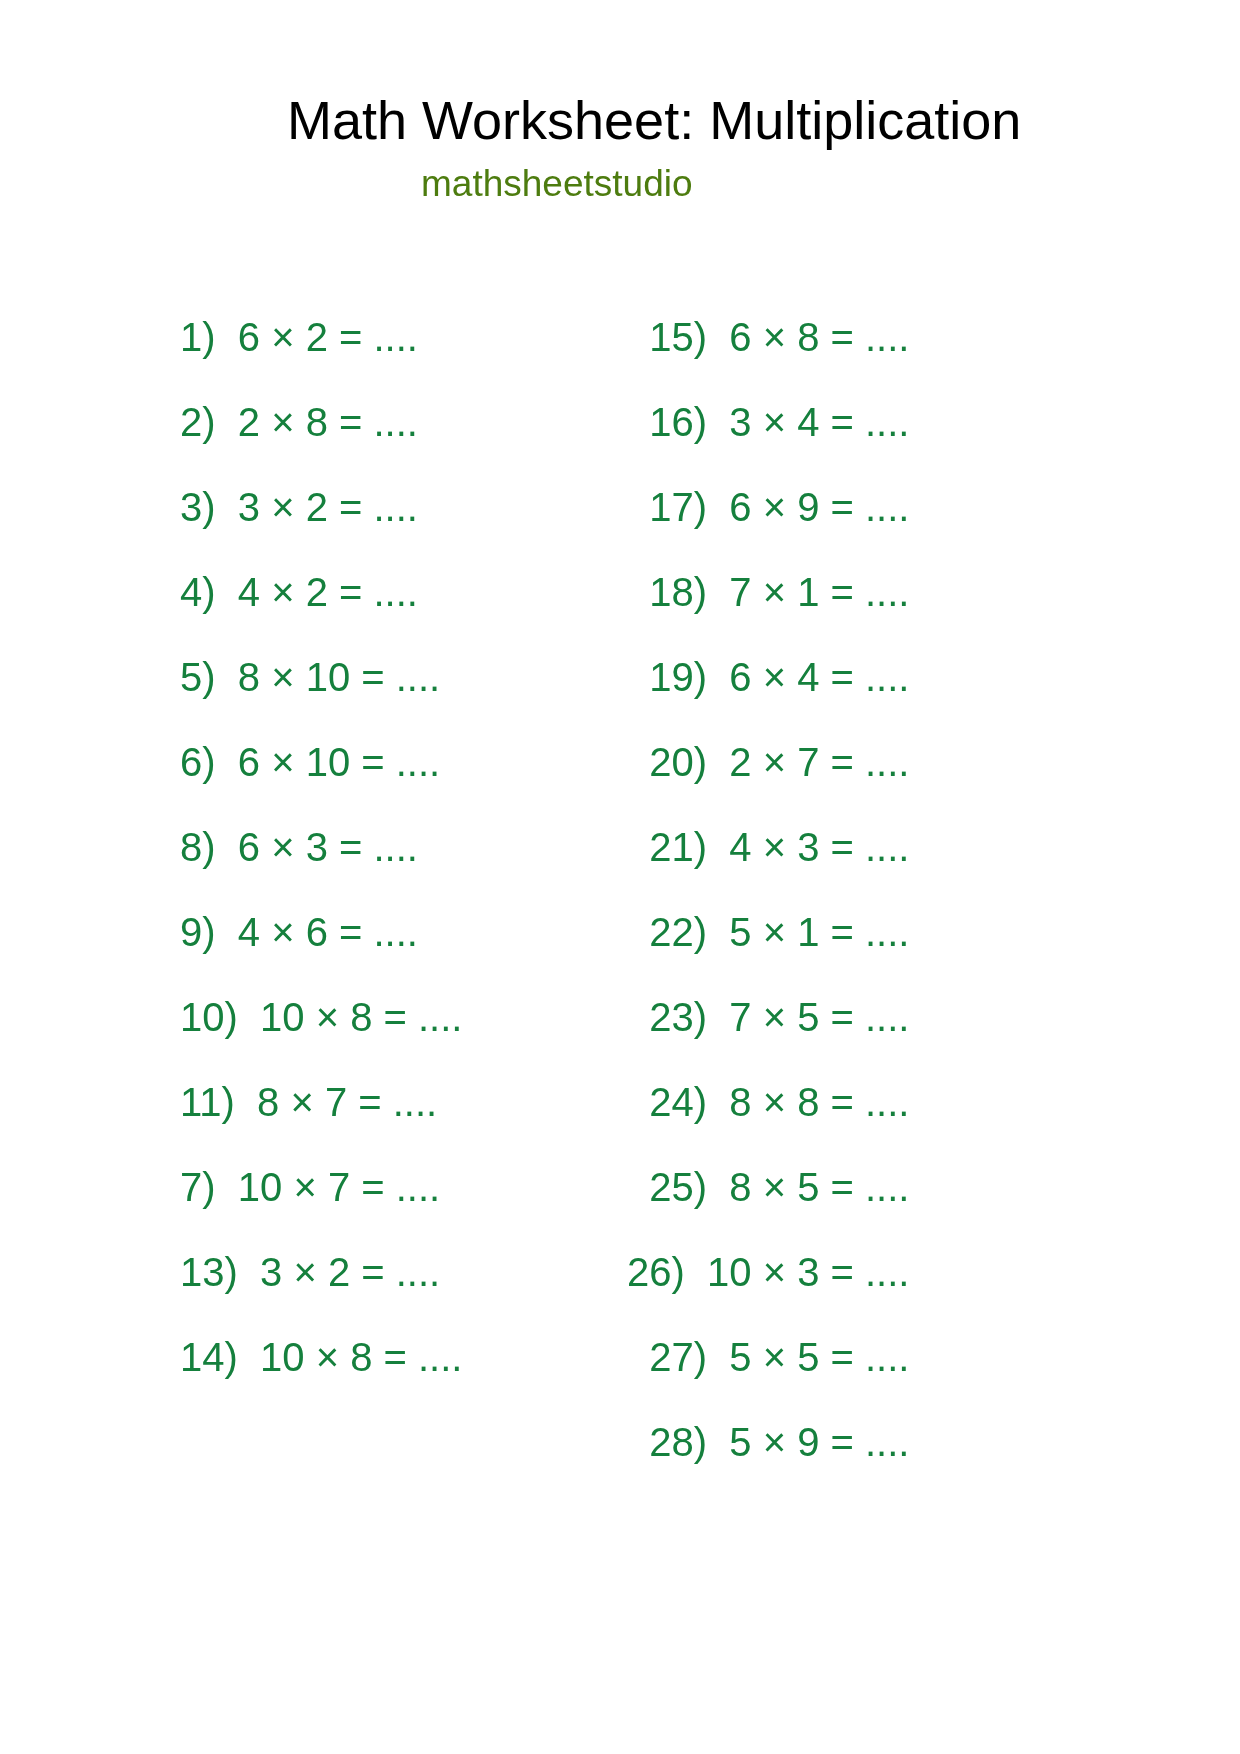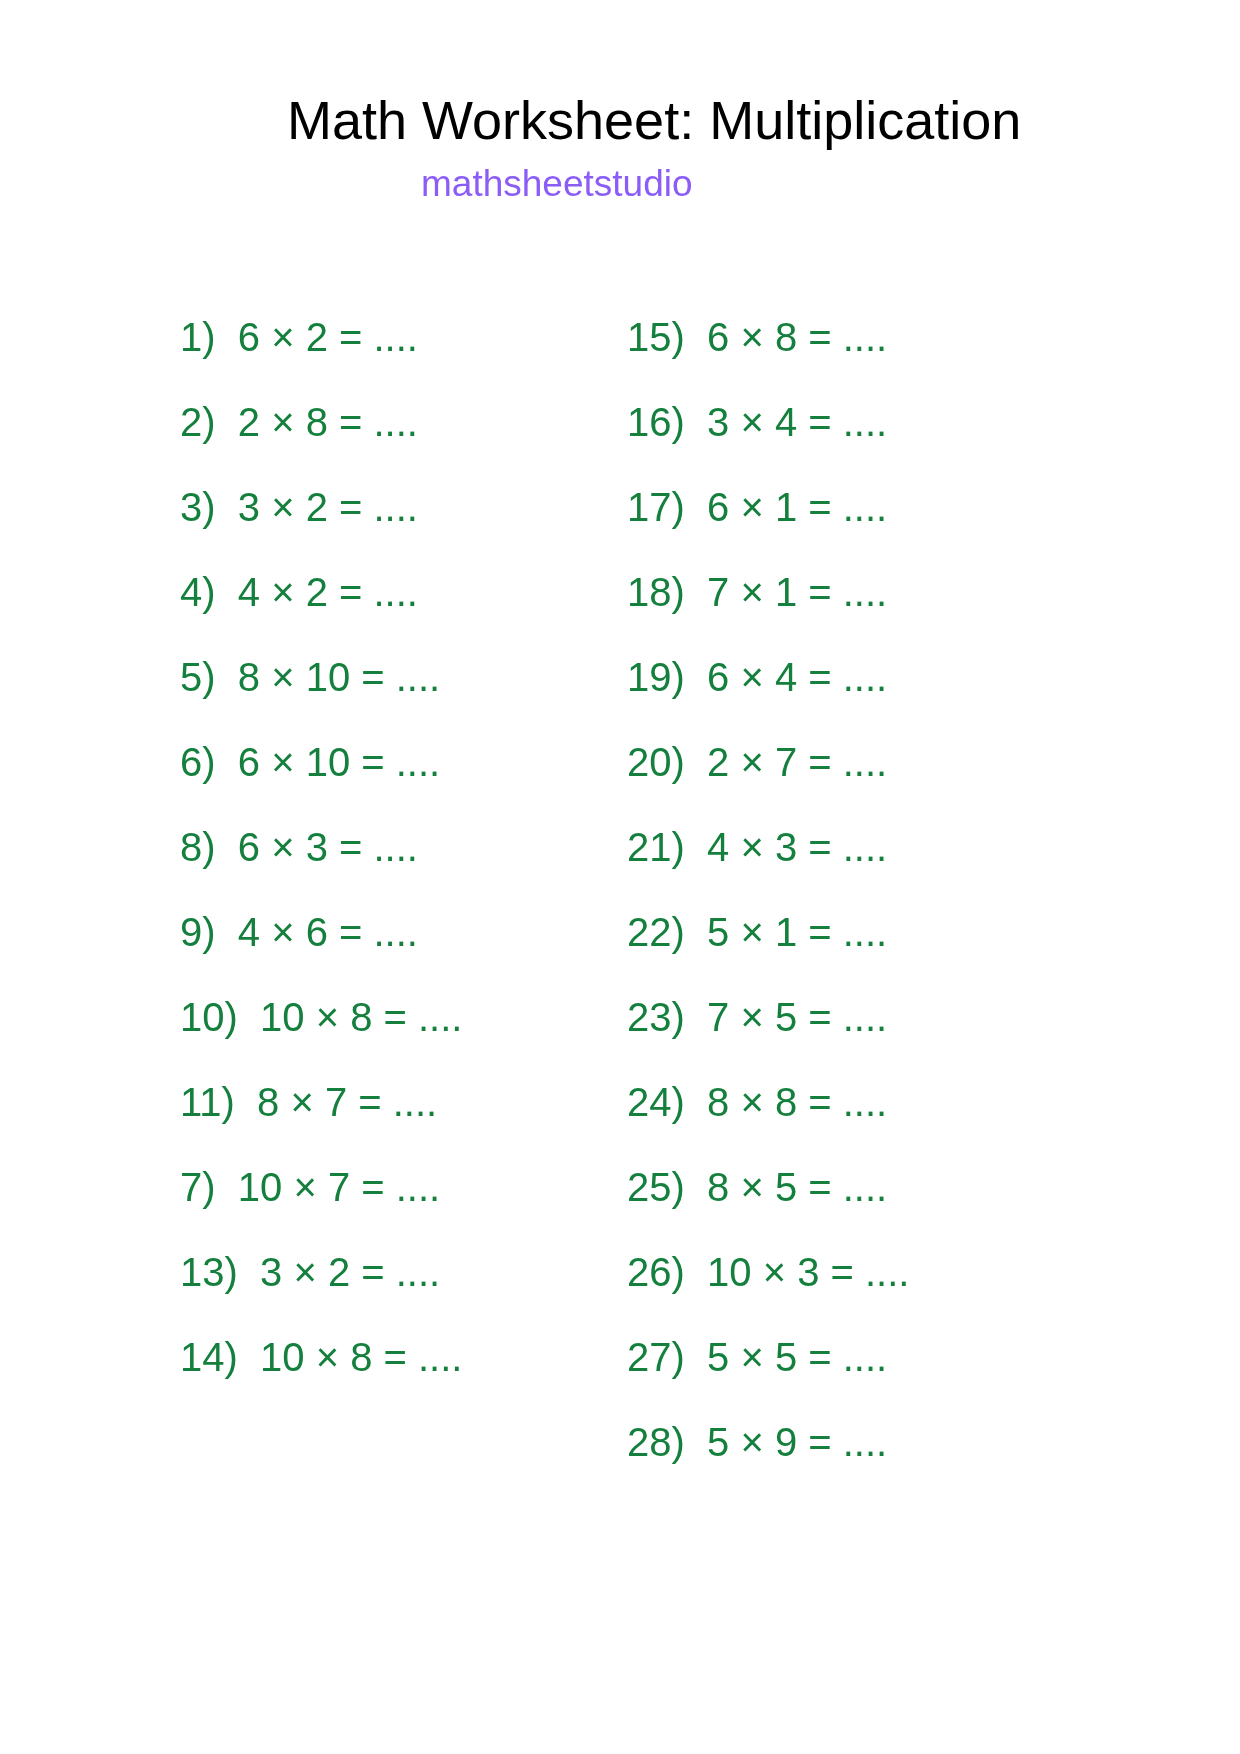"mathsheetstudio" .subtitle { color: #8b5cf6 -> #4d7c0f }
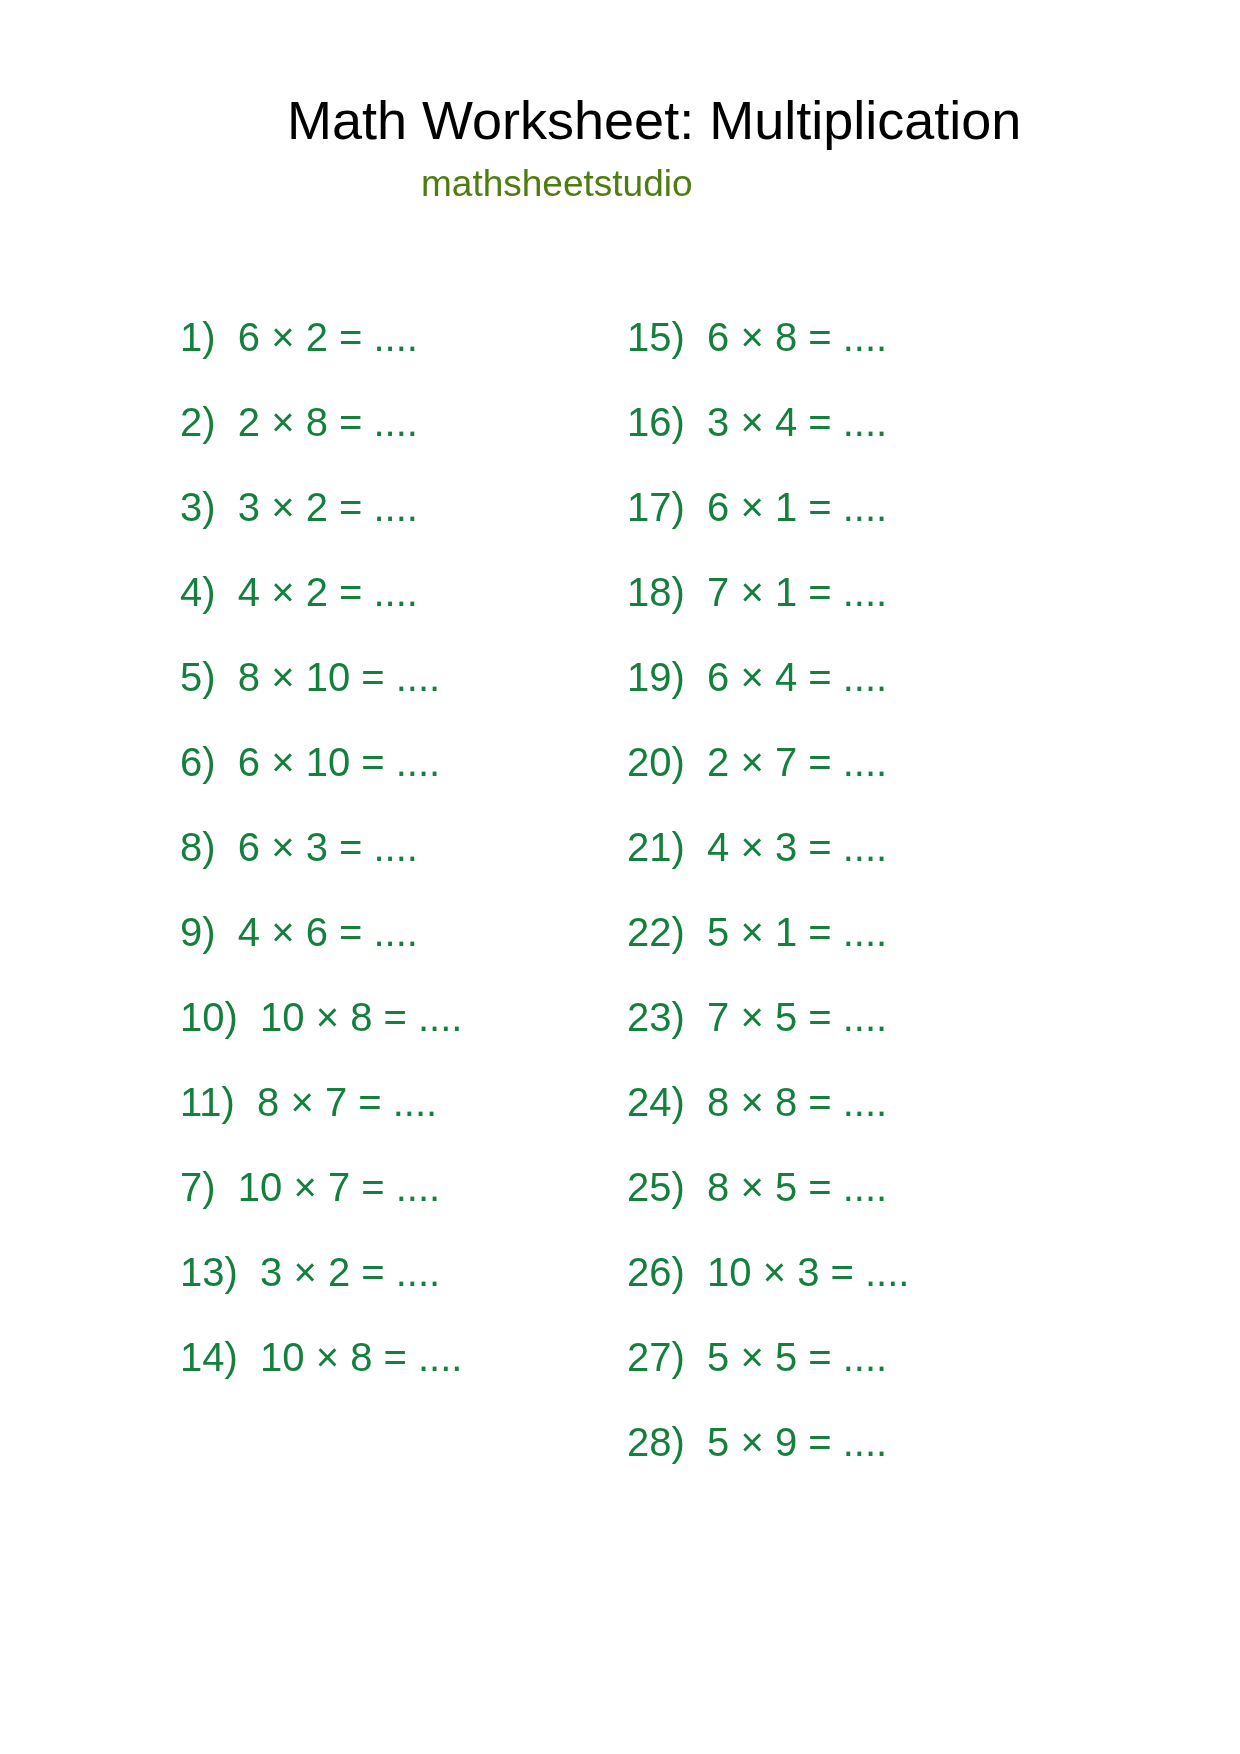"15) 6 × 8 =" .col-right { text-align: none -> right }
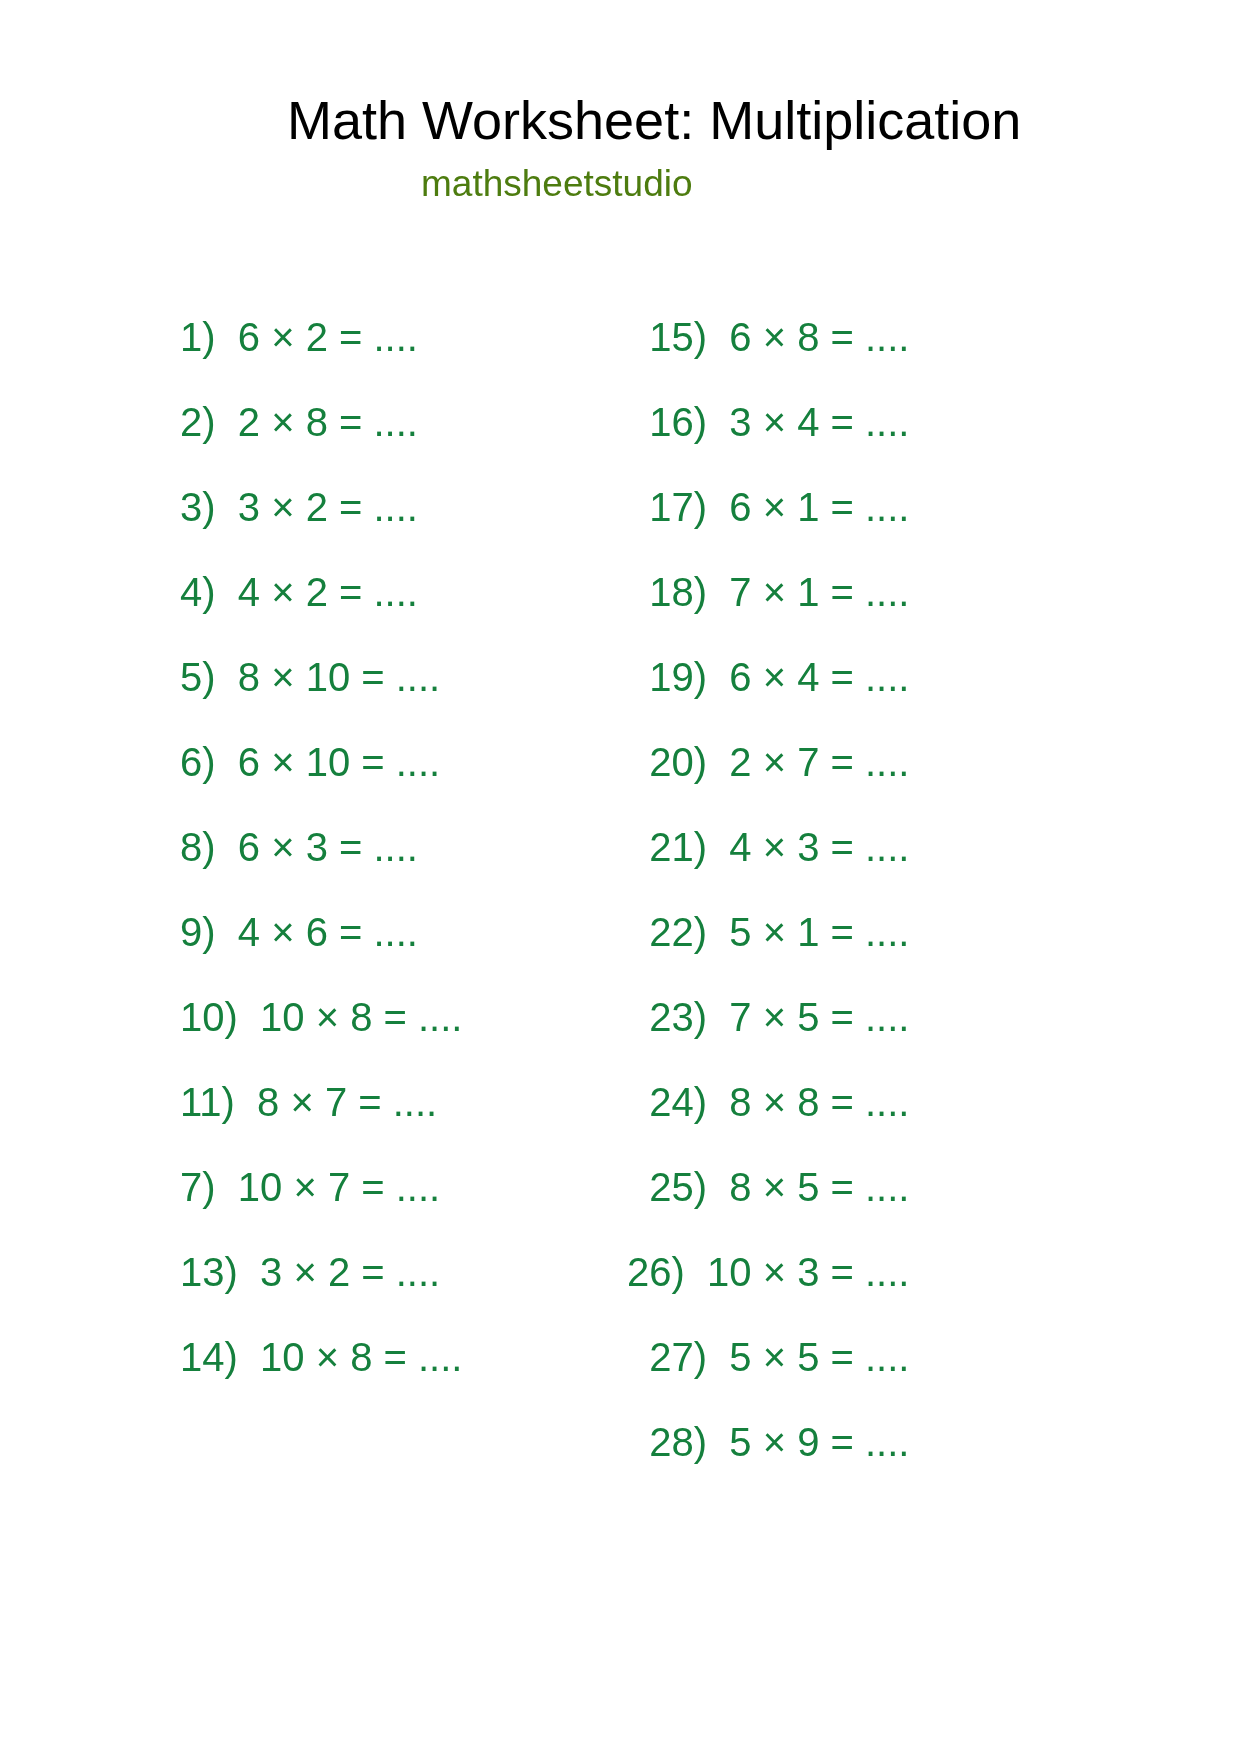"6 × 1 = ...." span { text: 1 -> 9 }
